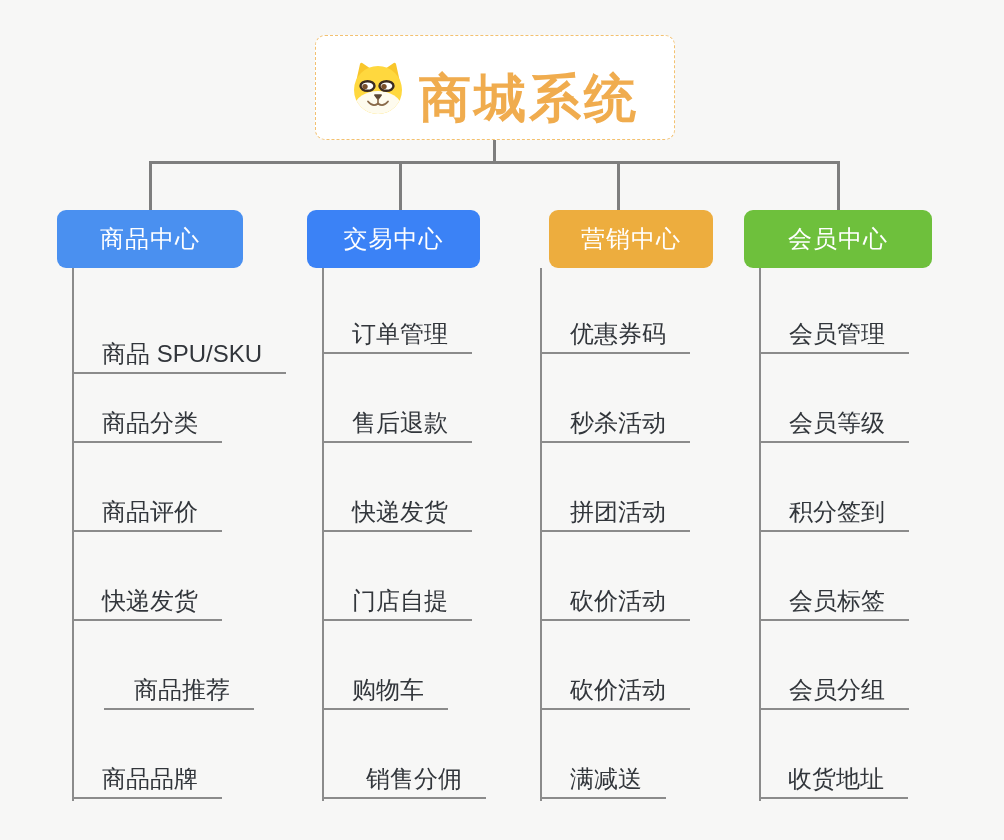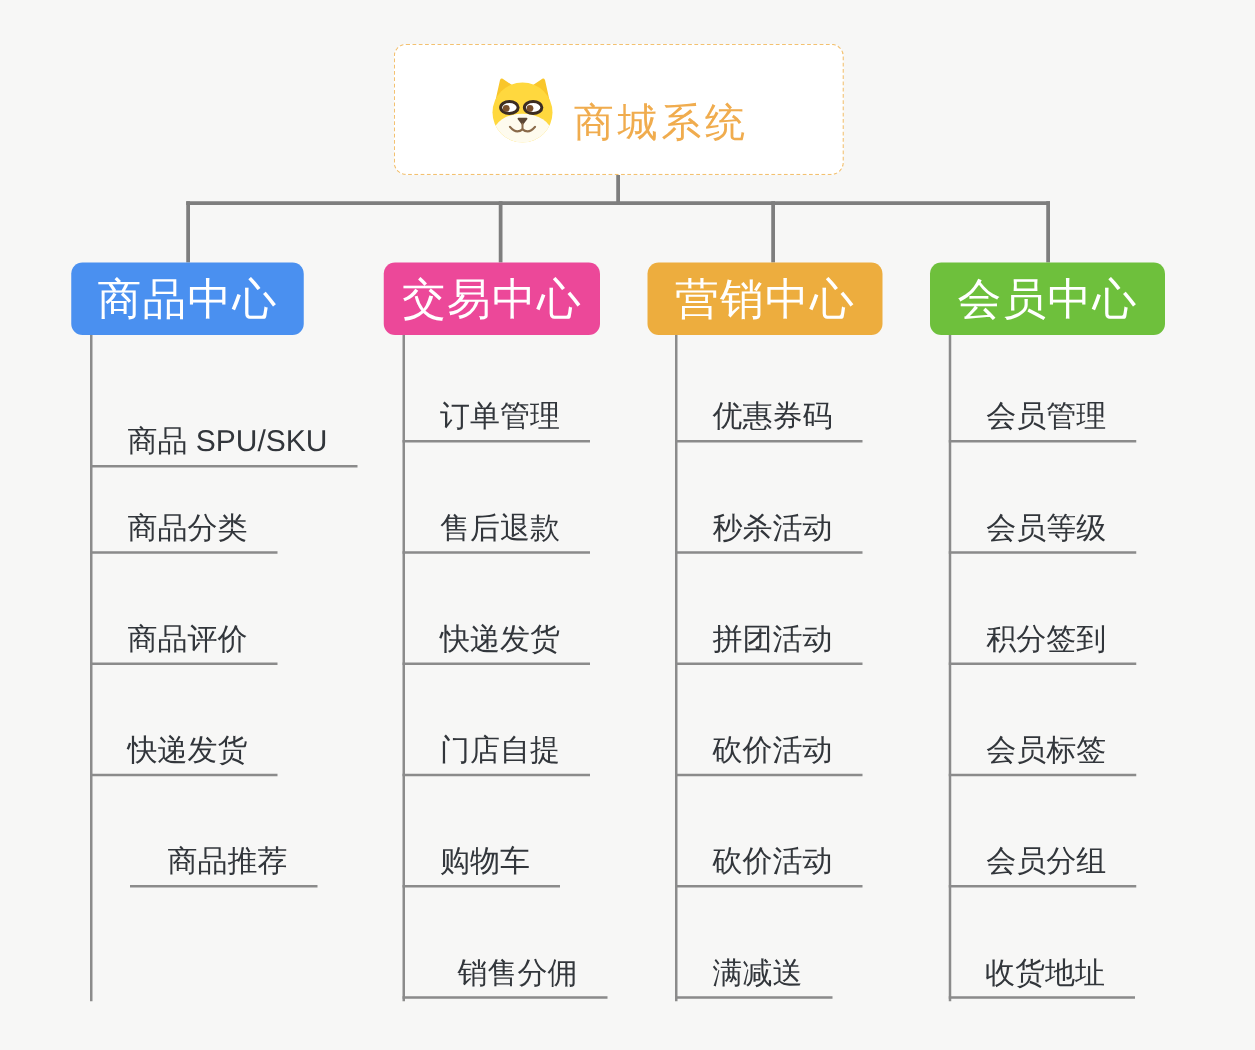"商城系统" .root-title { font-size: 32px -> 52px; font-weight: 400 -> 700 }
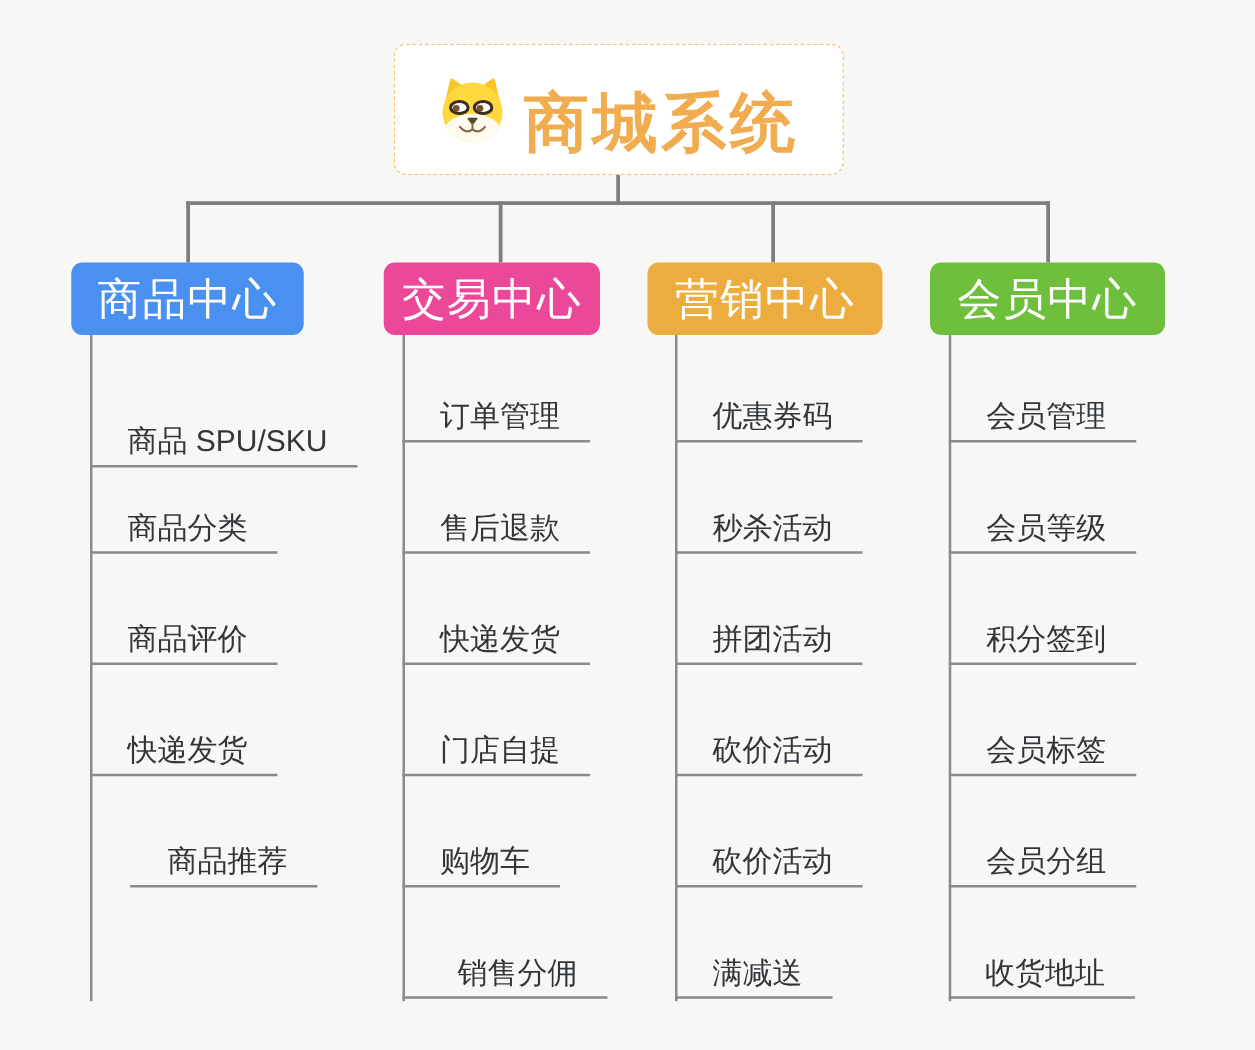"商品中心" .branch-box { font-size: 35px -> 24px }
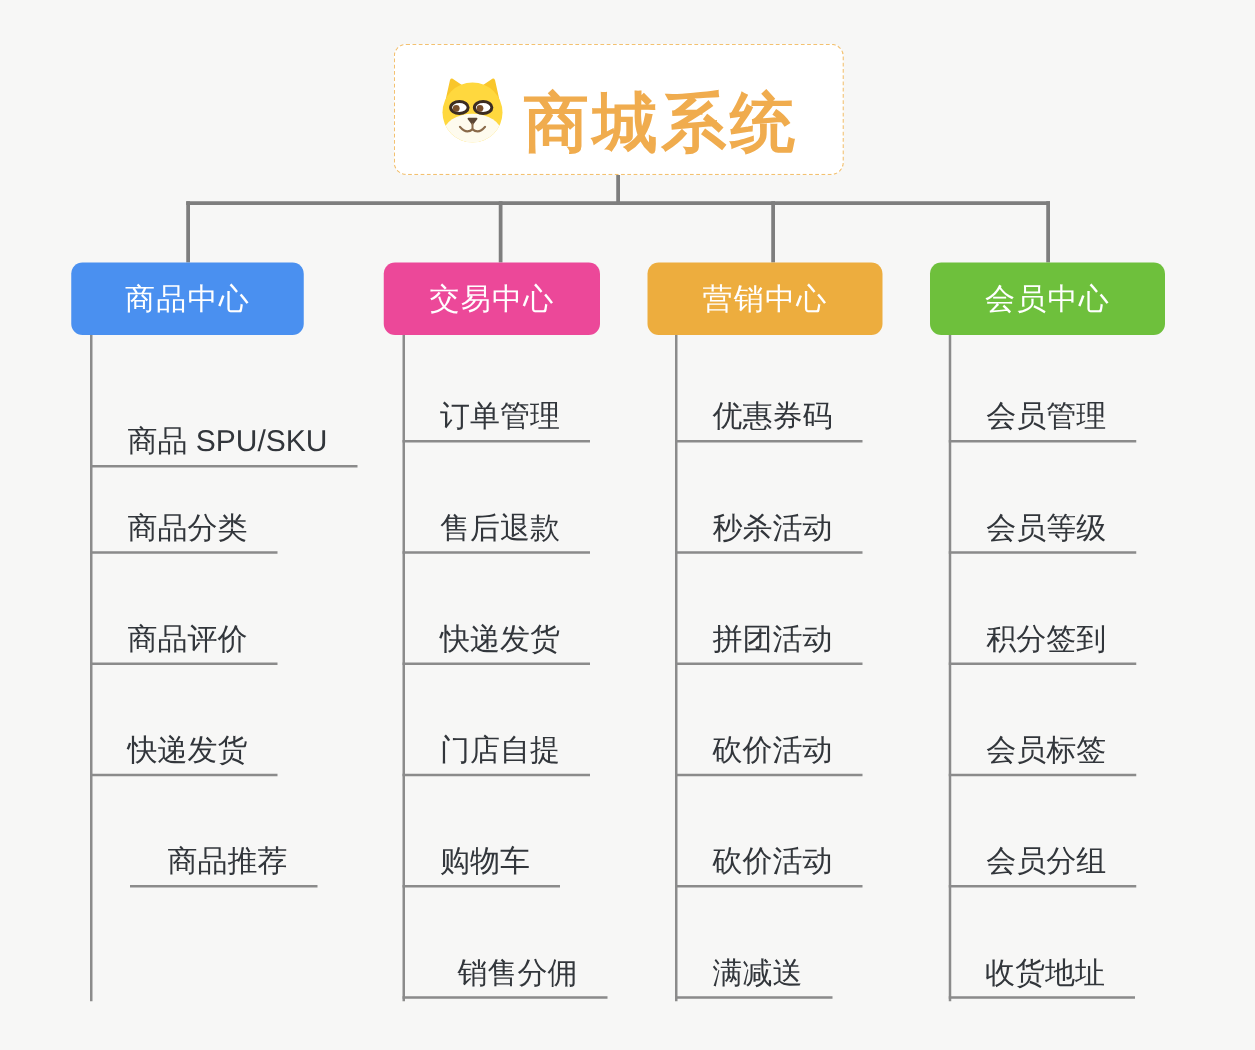"交易中心" div.branch-box { background: #ec4899 -> #3b82f6 }
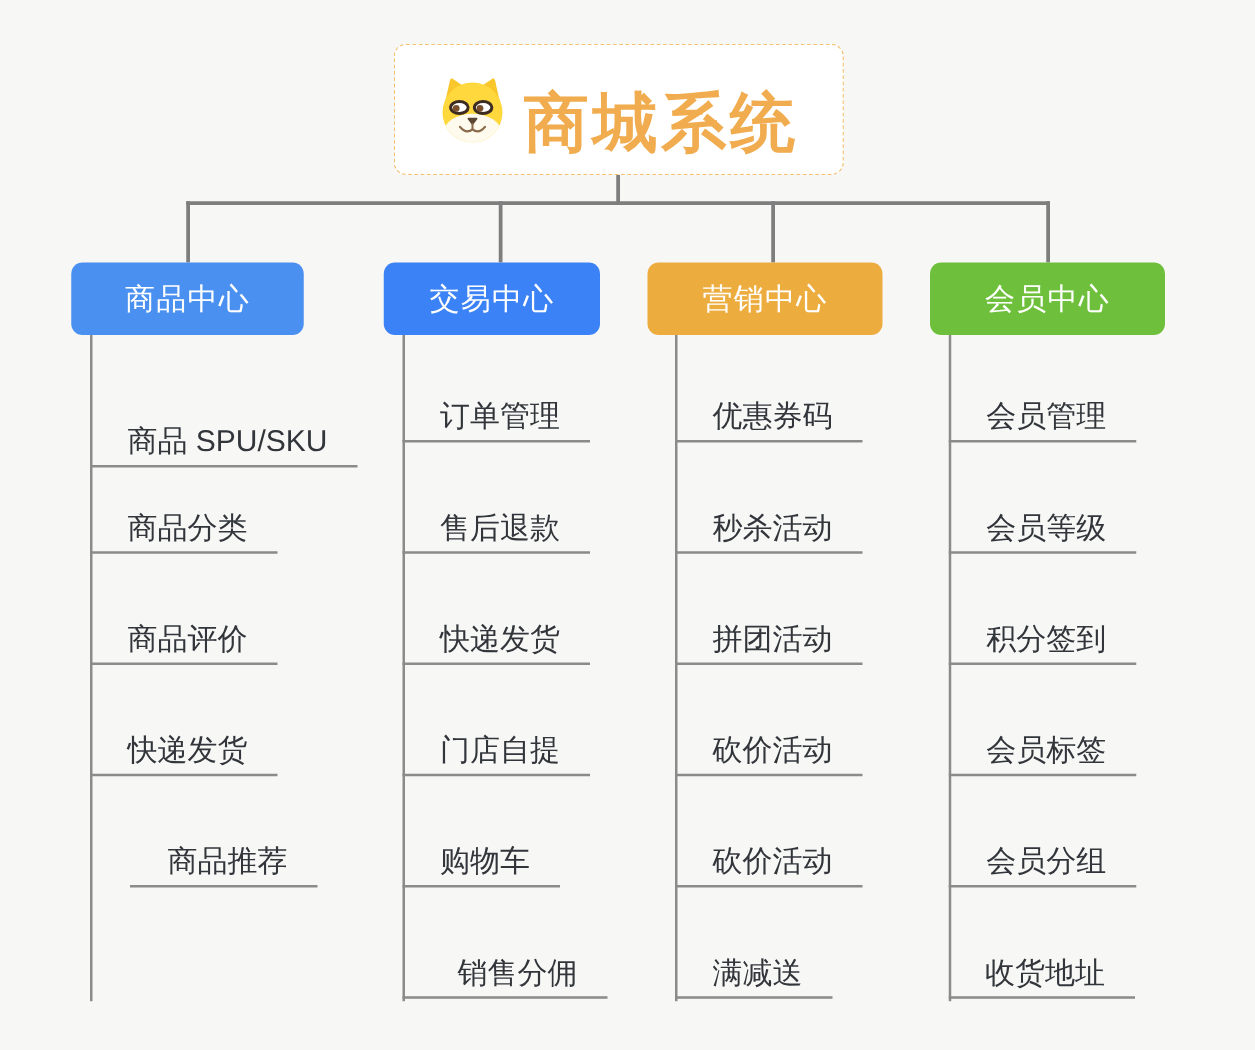"营销中心" div.branch-box { left: 518px -> 549px; width: 188px -> 164px }
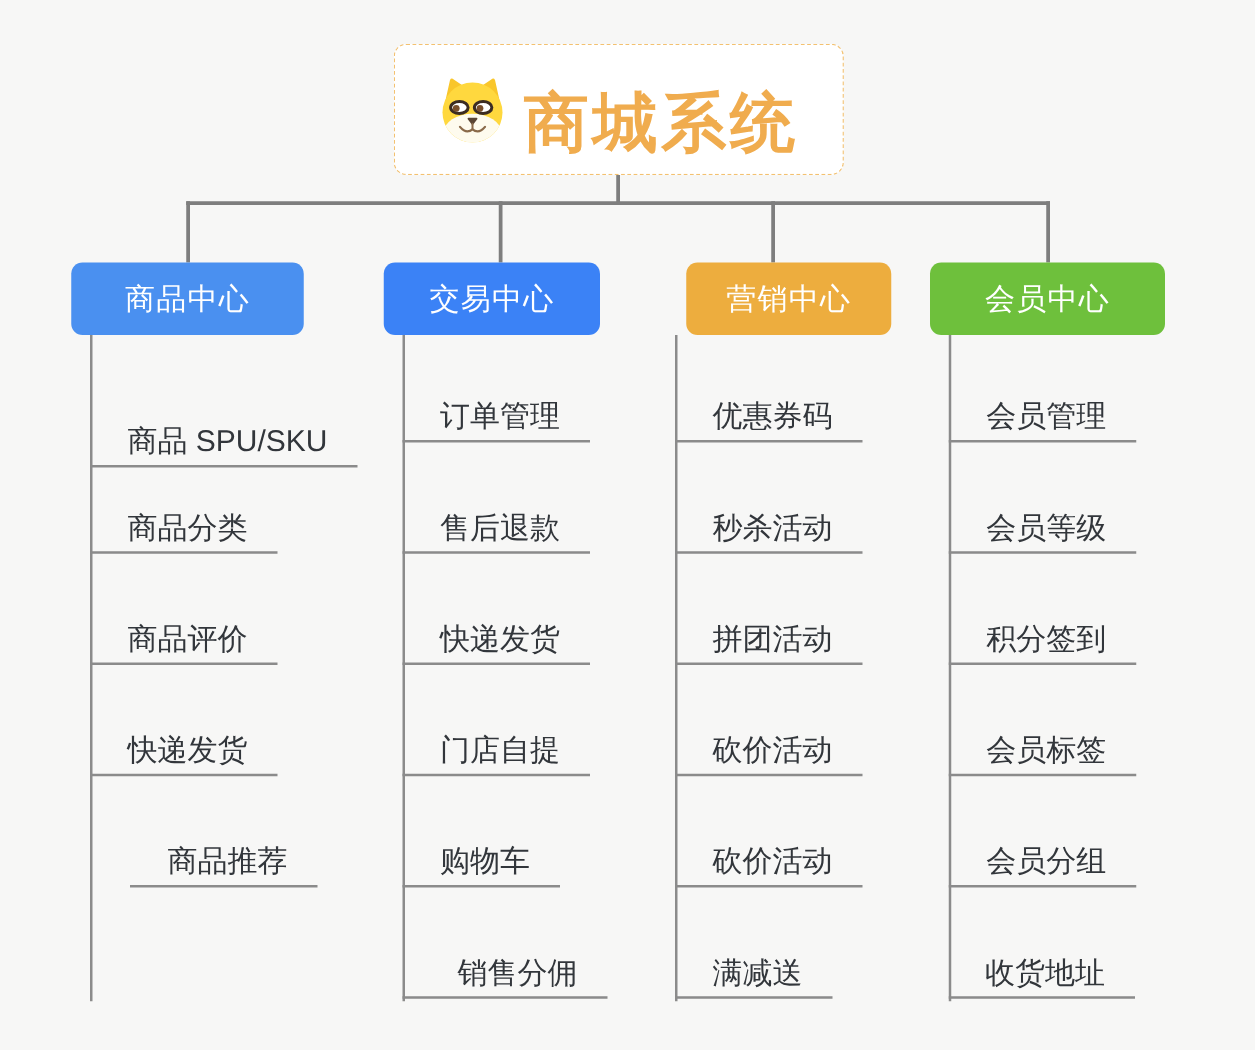"商品品牌" span.leaf { html: none -> <span>商品品牌</span> }
